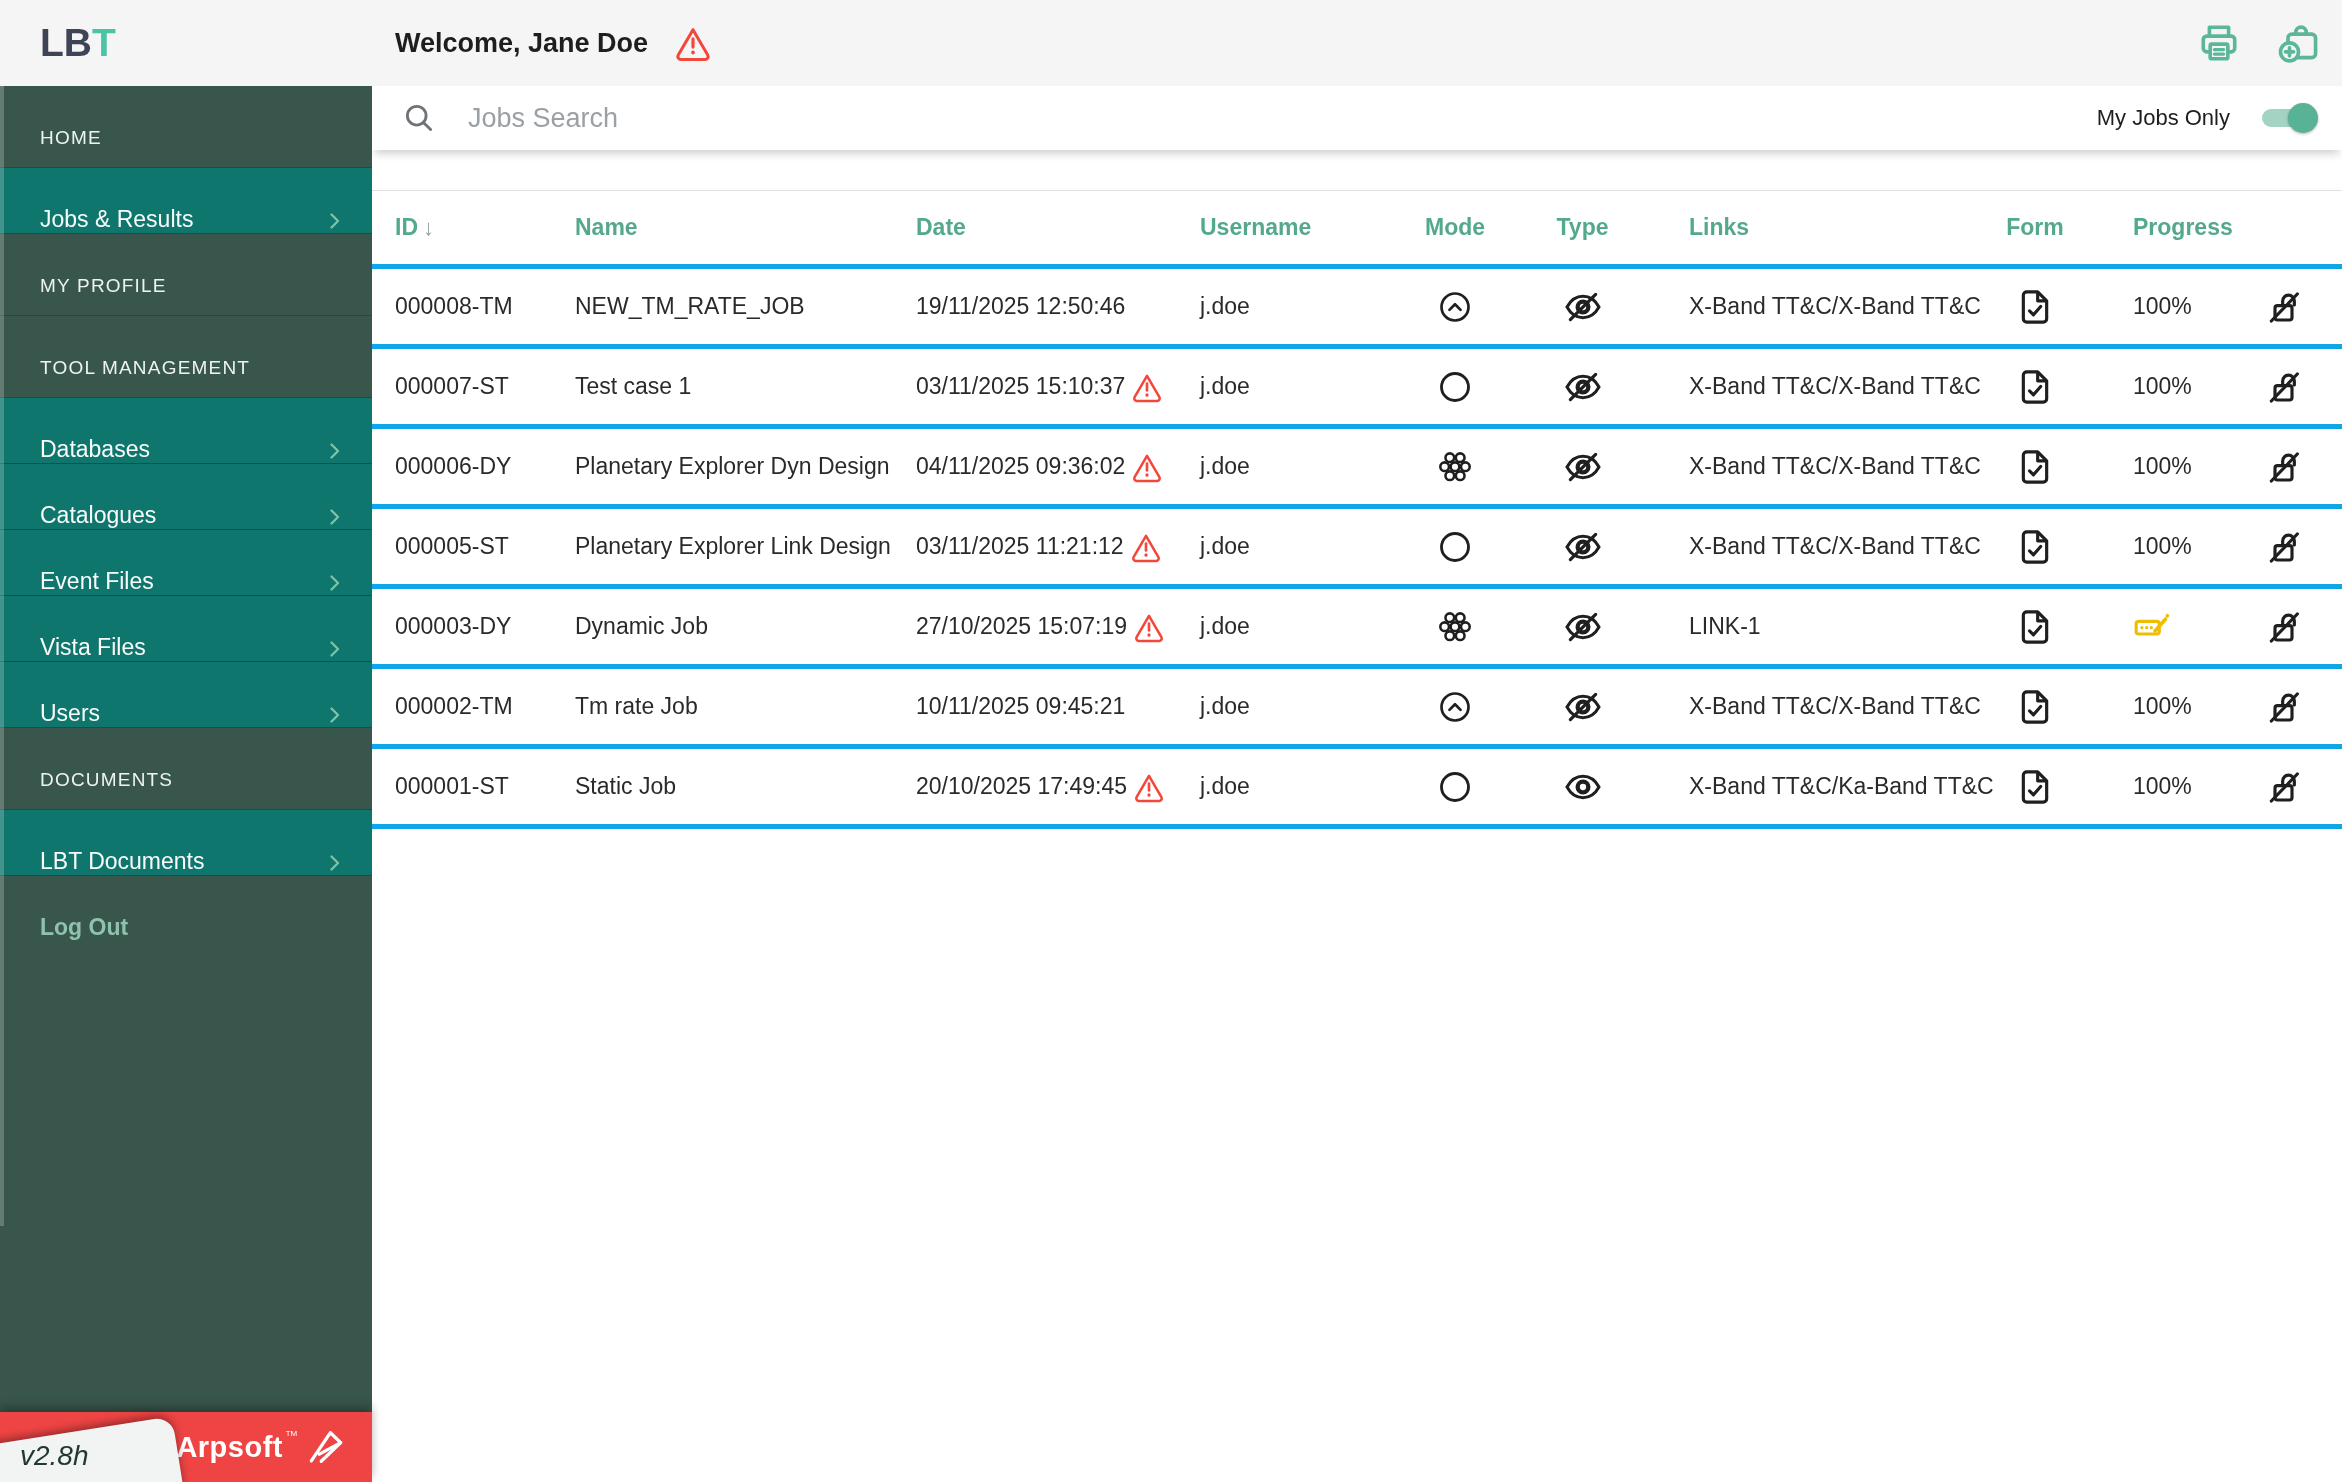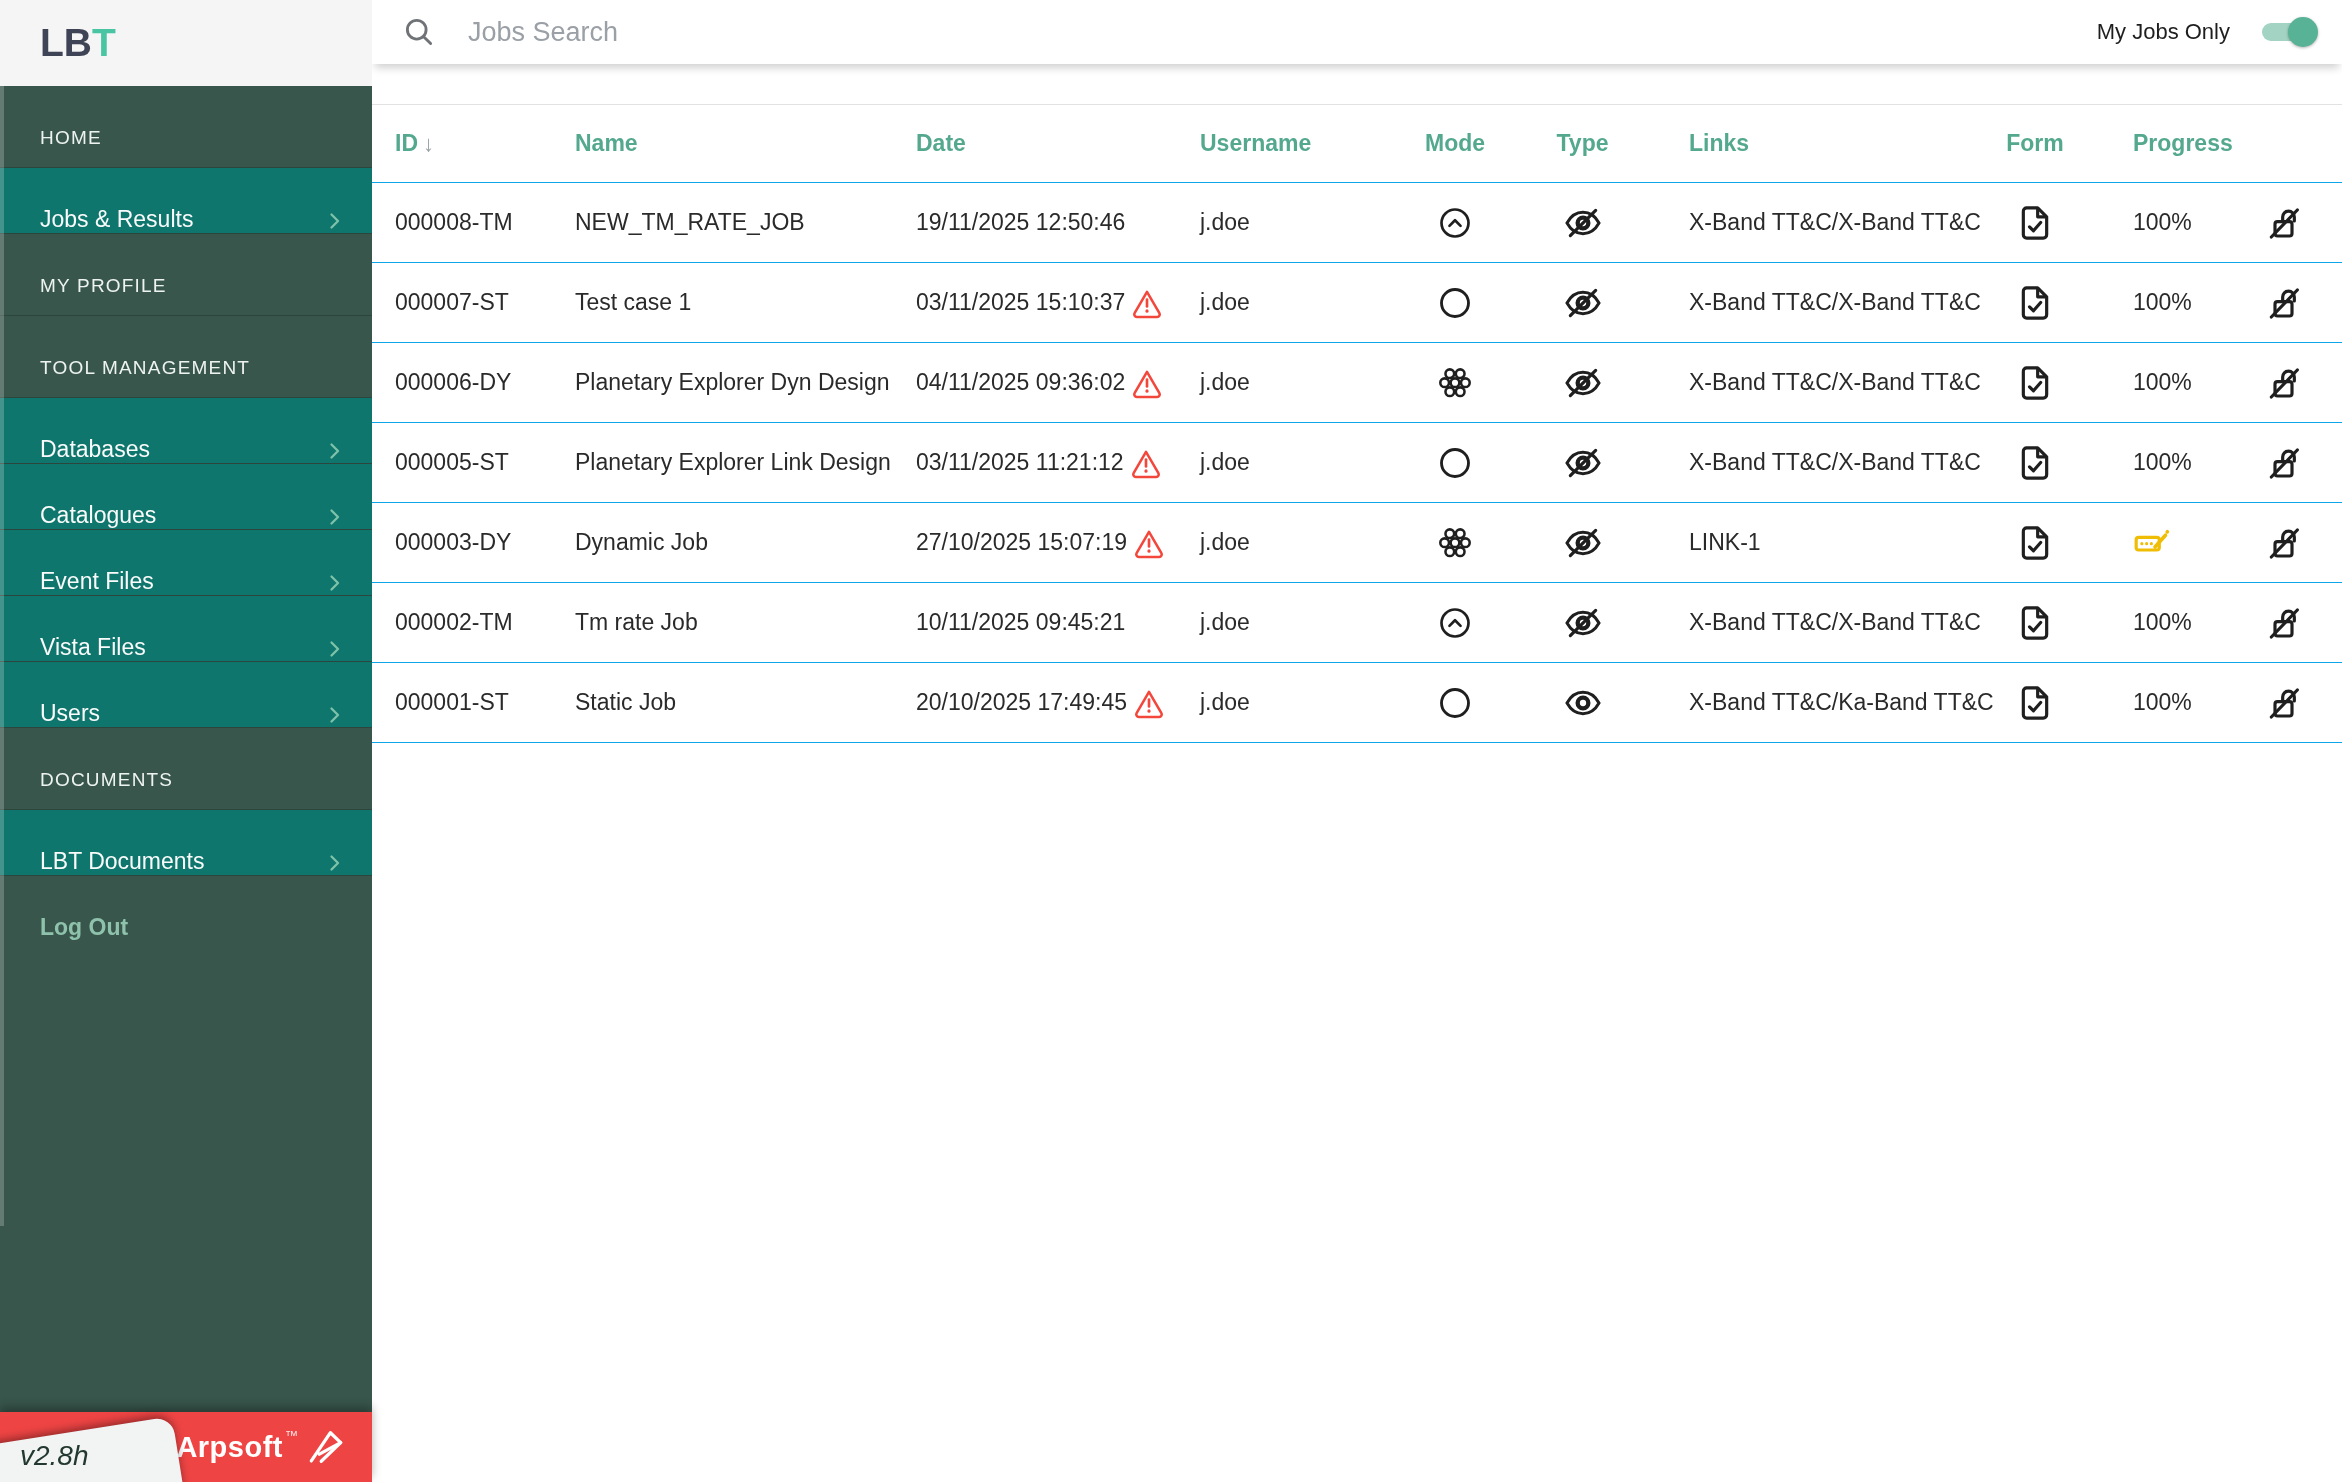"Welcome, Jane Doe" div.topbar { html: none -> <div> <h1>Welcome, Jane Doe</h1> <svg> <use></use> </svg> <div> <svg> <use></use> </svg> <svg> <use></use> </svg> </div> </div> }
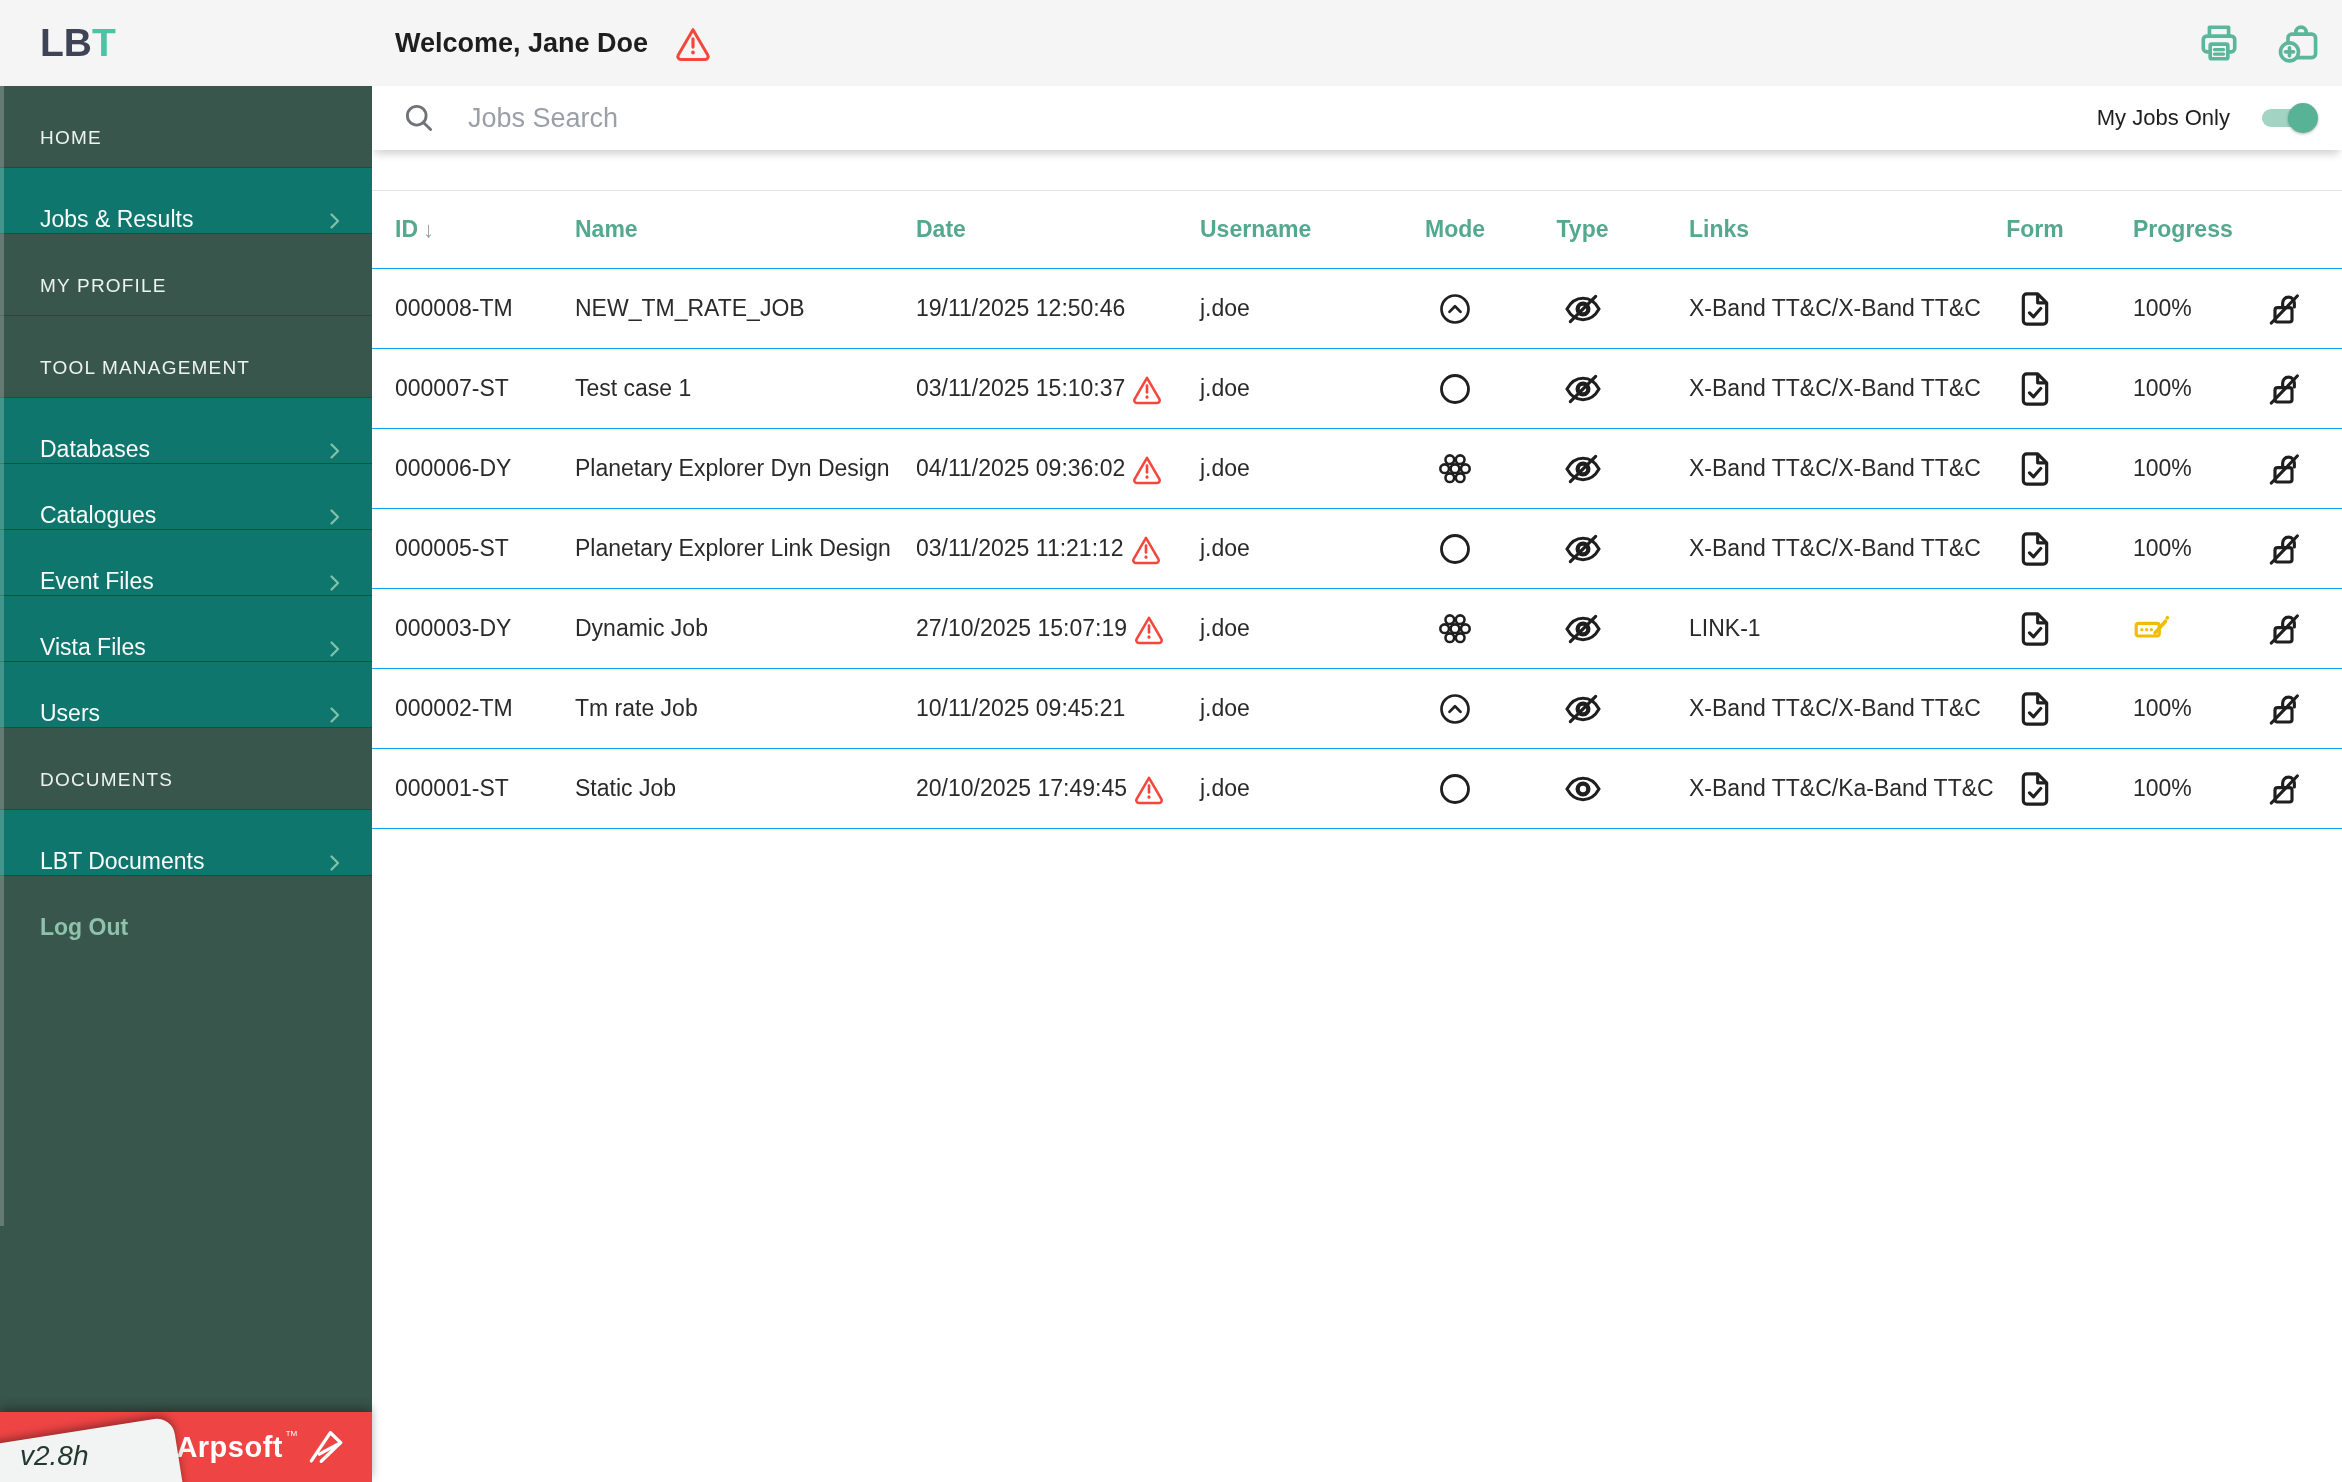"ID" .trow { border-bottom: 1px solid #0ea5e9 -> 5px solid #0ea5e9 }
